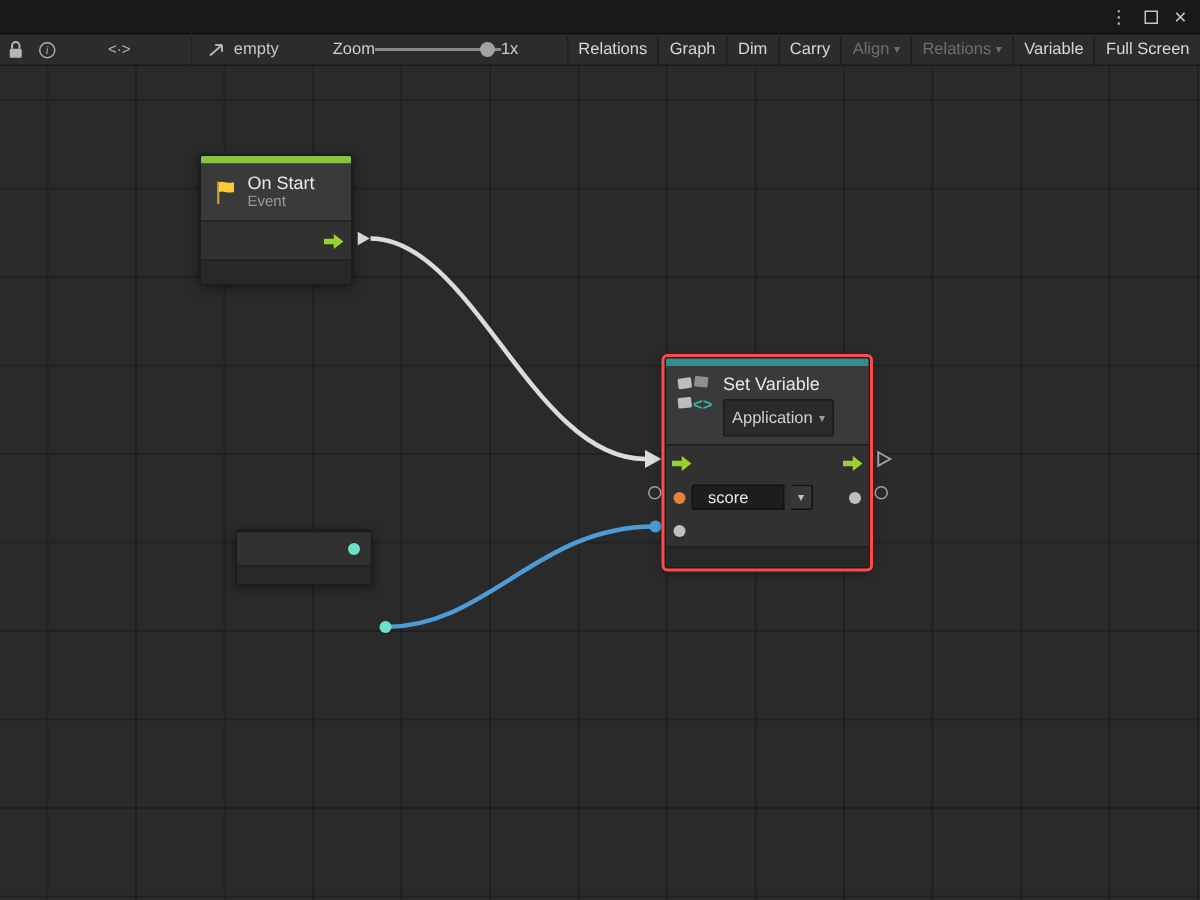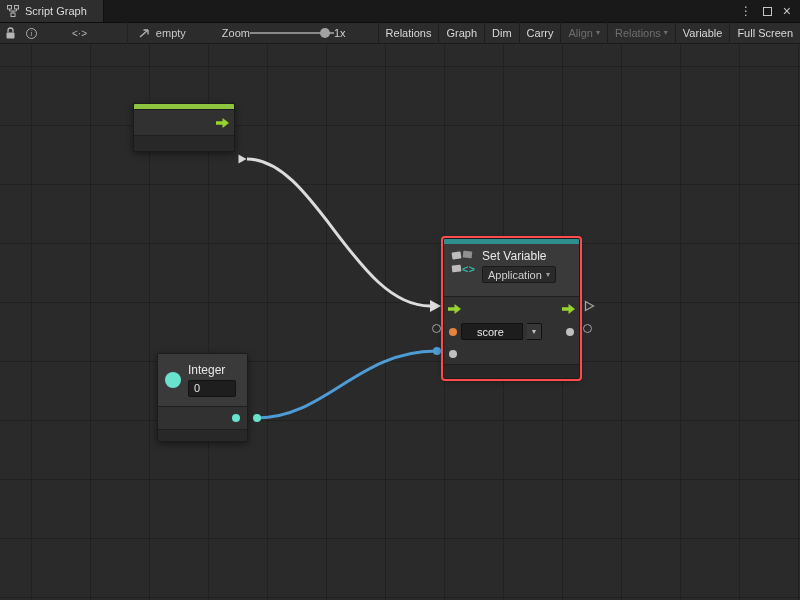"Script Graph" div.tab { html: <div> <svg> <rect></rect> <rect></rect> <rect></rect> <path></path> </svg> <span>Script Graph</span> </div> -> none }
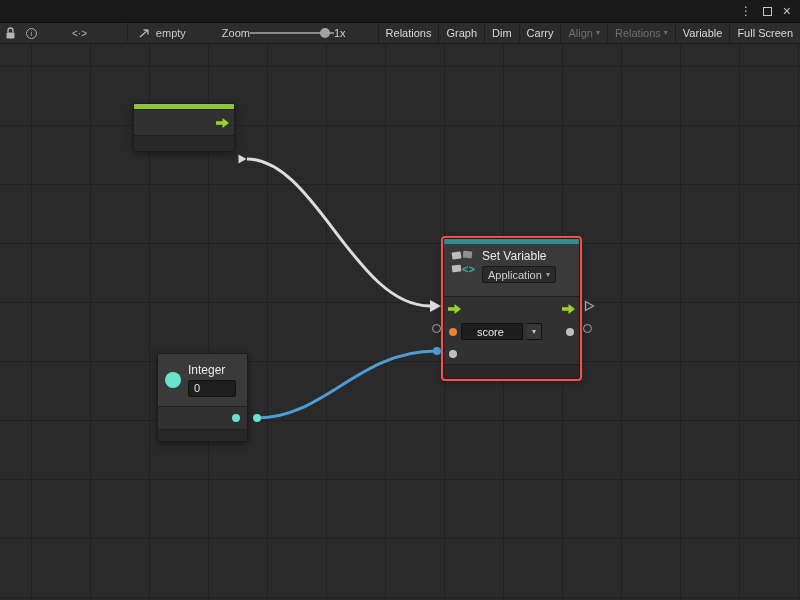"On Start" div.nheader { html: none -> <div> <svg> <line></line> <path></path> </svg> <div> <div>On Start</div> <div>Event</div> </div> </div> }
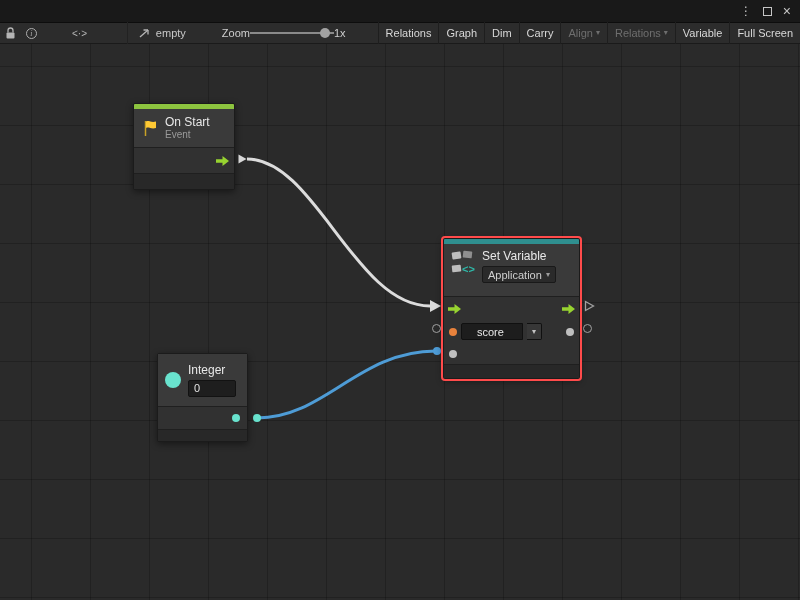"Application" .dropdown { height: 17px -> 25px }
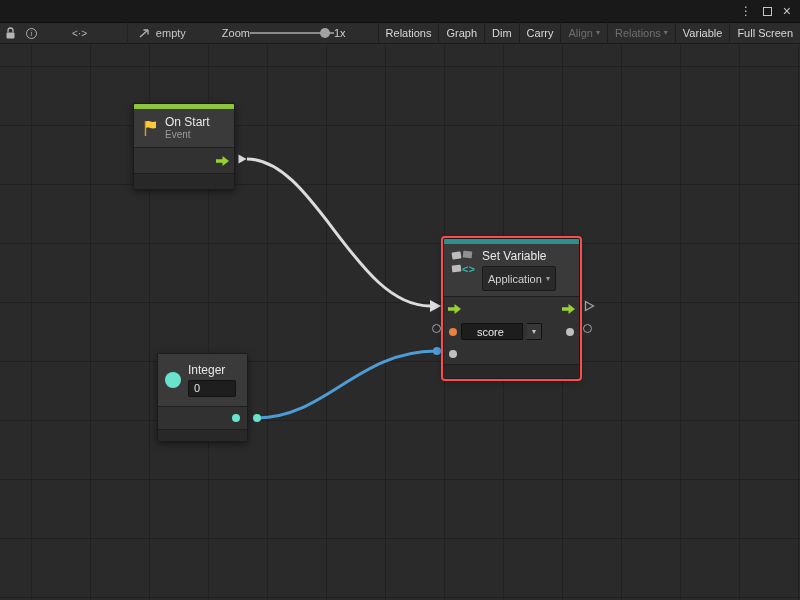"score" .field { padding-left: 15px -> 10px }
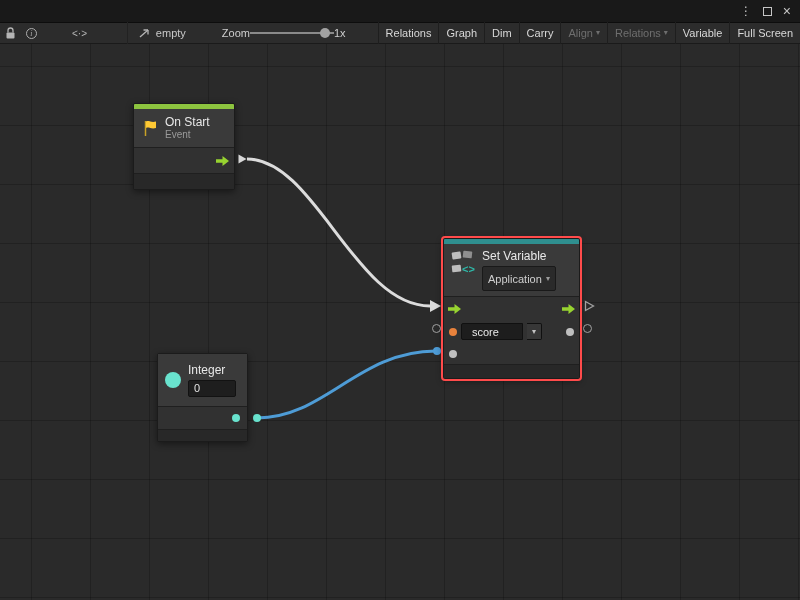"Integer" div.nheader { html: <div> <span></span> <div> <div>Integer</div> <div> <span>0</span> </div> </div> </div> -> none }
